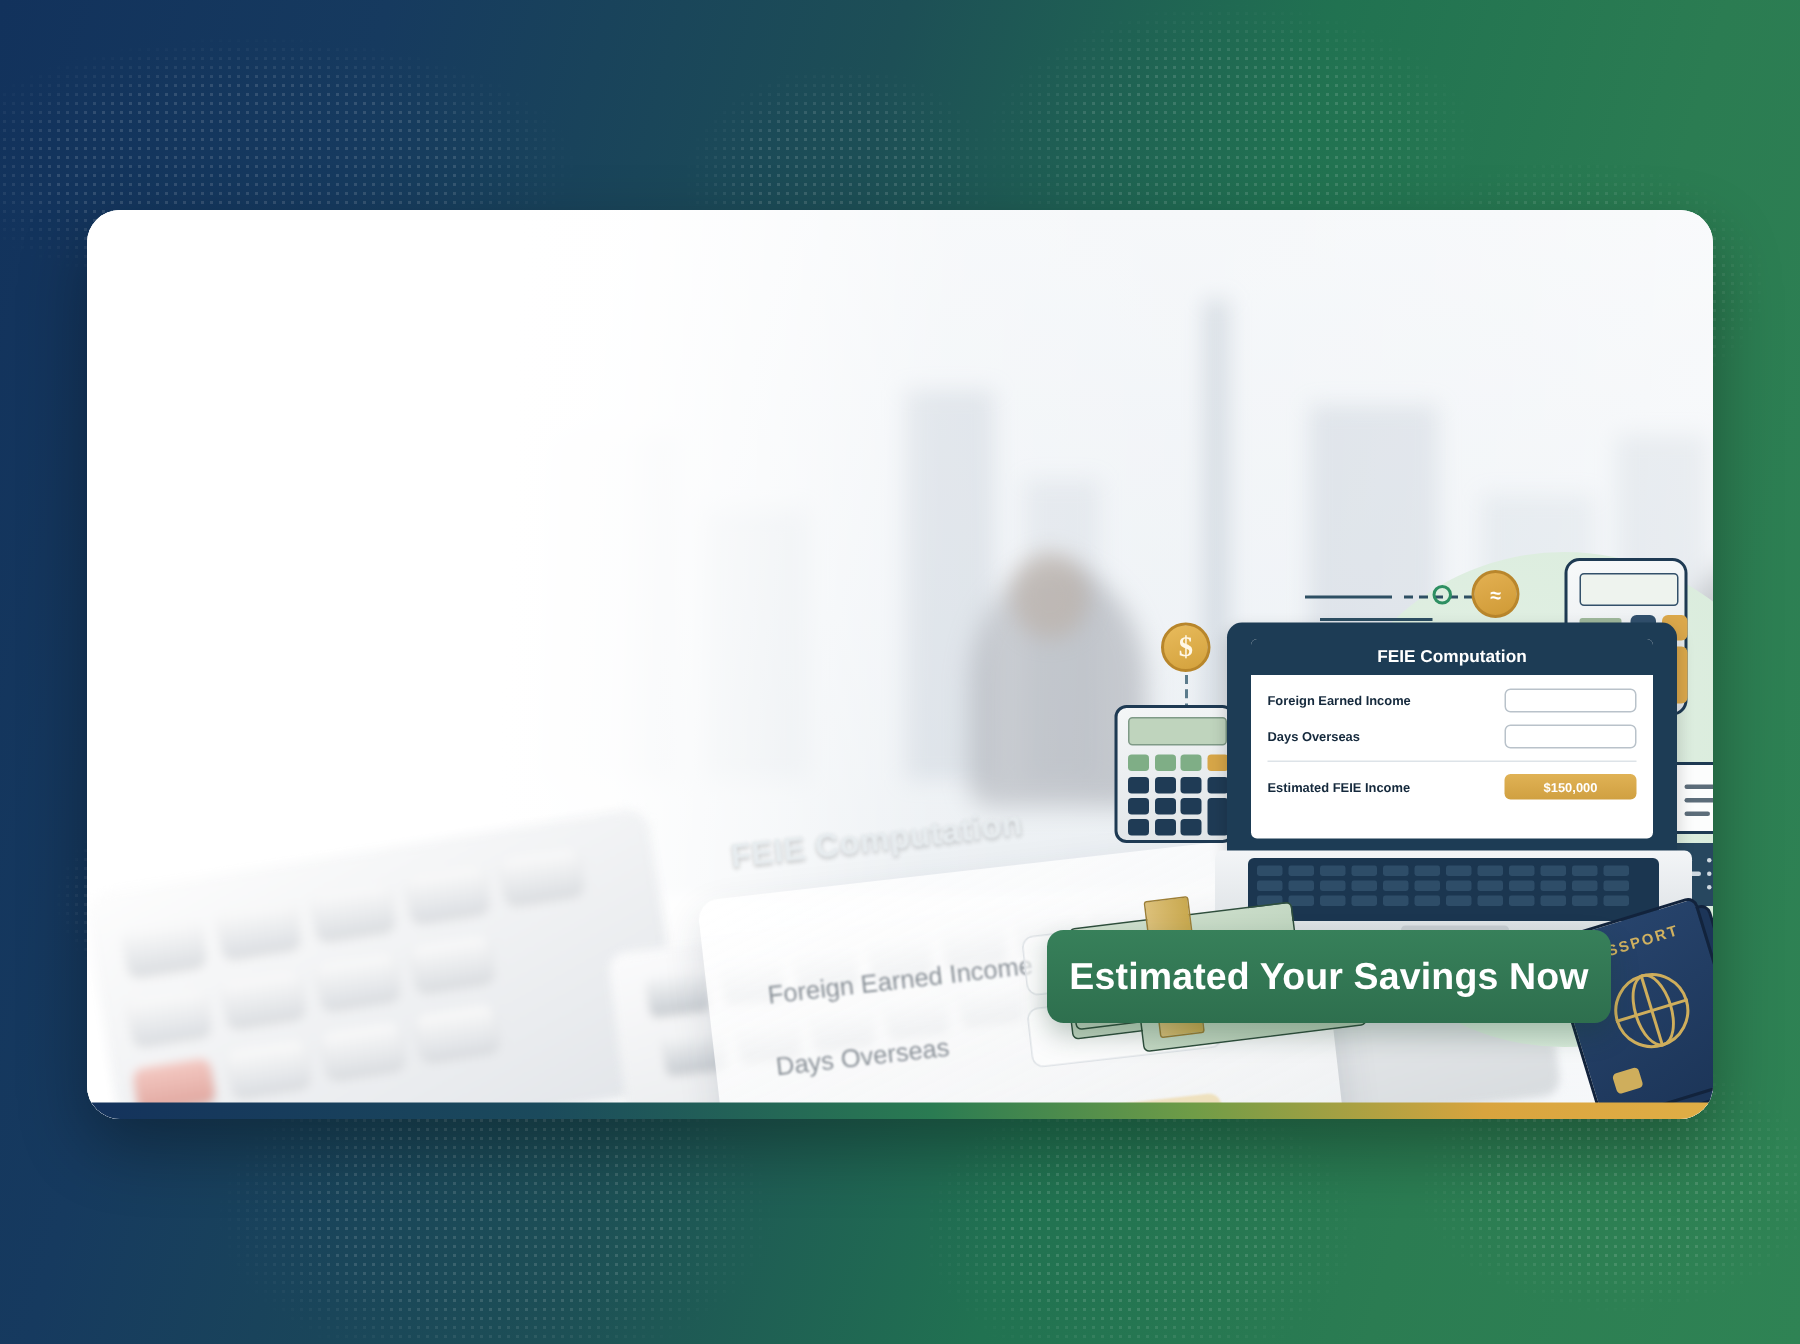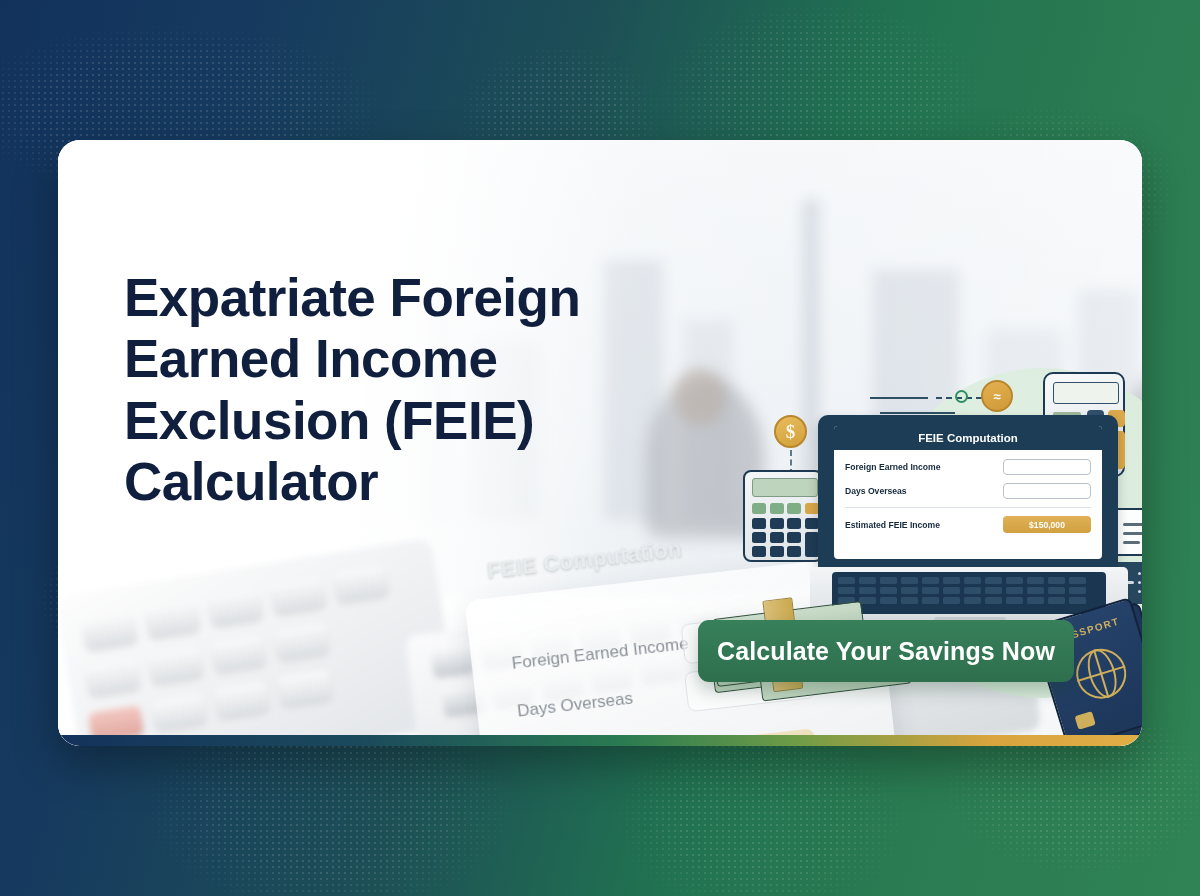"Expatriate Foreign Earned Income" h1.headline { html: <h1>Expatriate Foreign Earned Income Exclusion (FEIE) Calculator</h1> -> none }
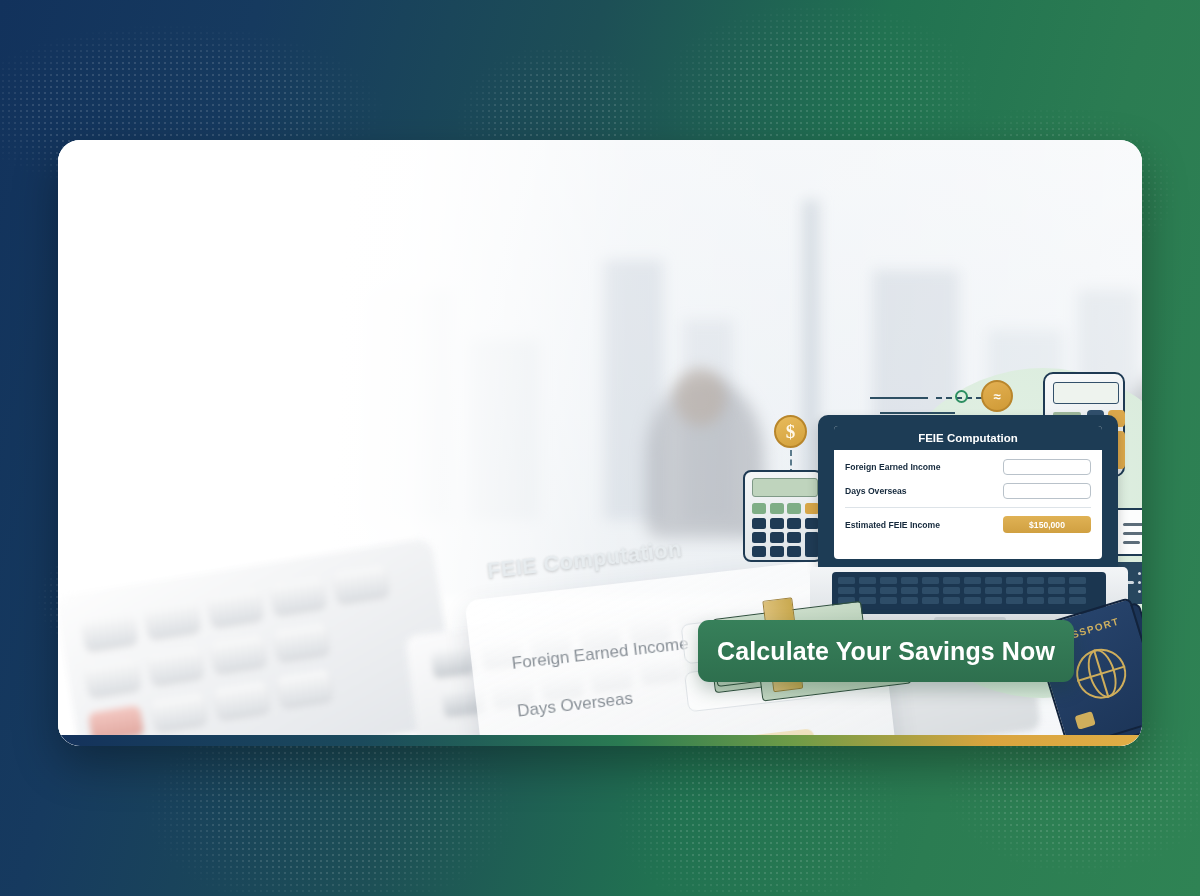"Calculate Your Savings Now" button.cta { text: Calculate -> Estimated }
